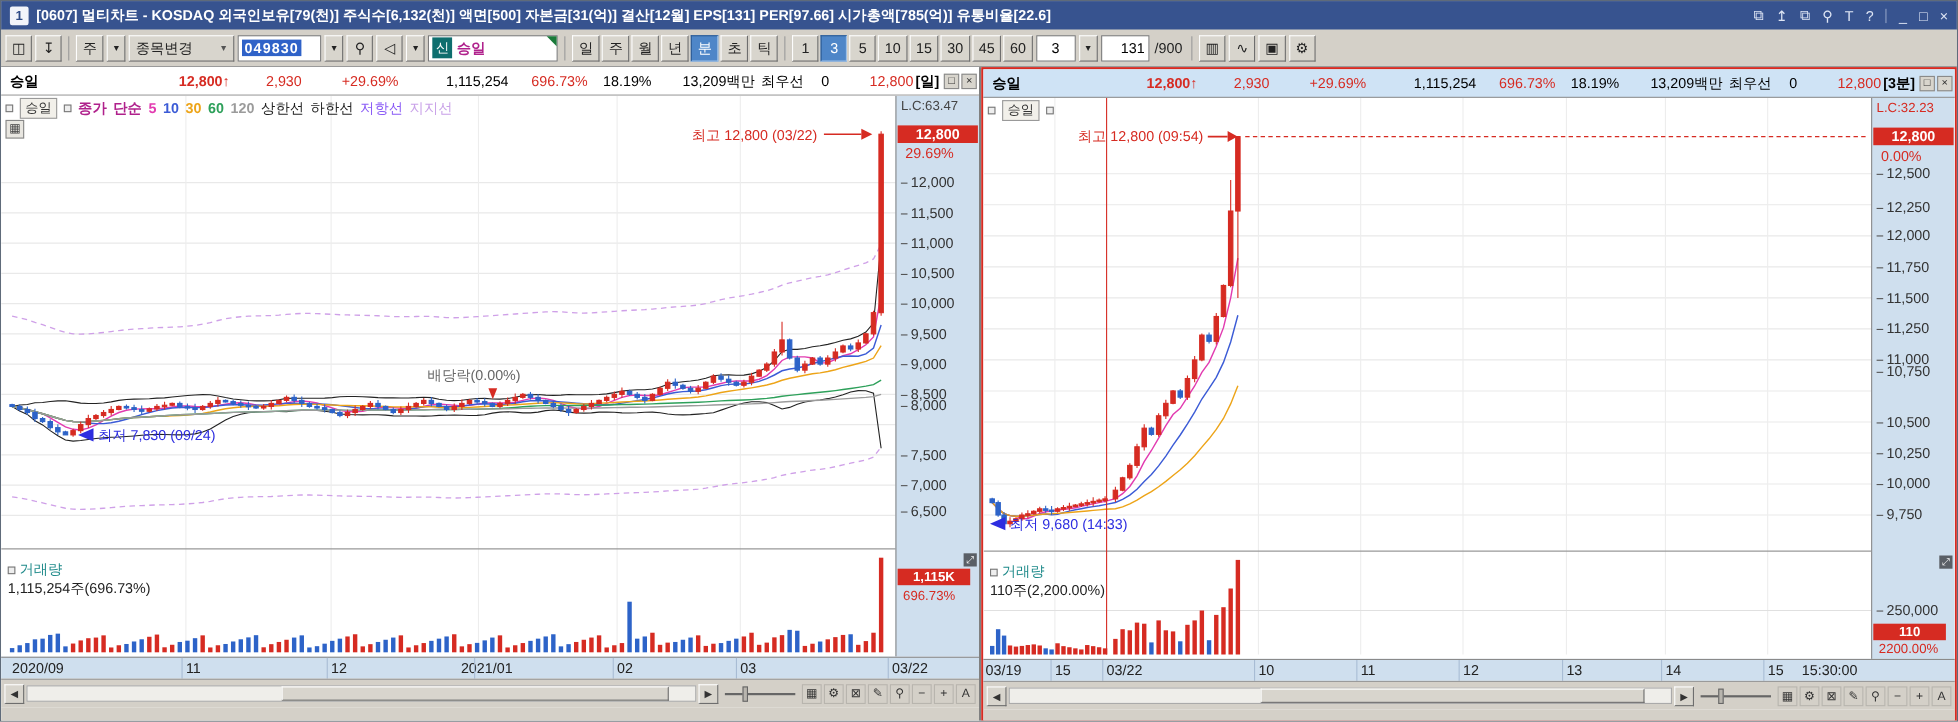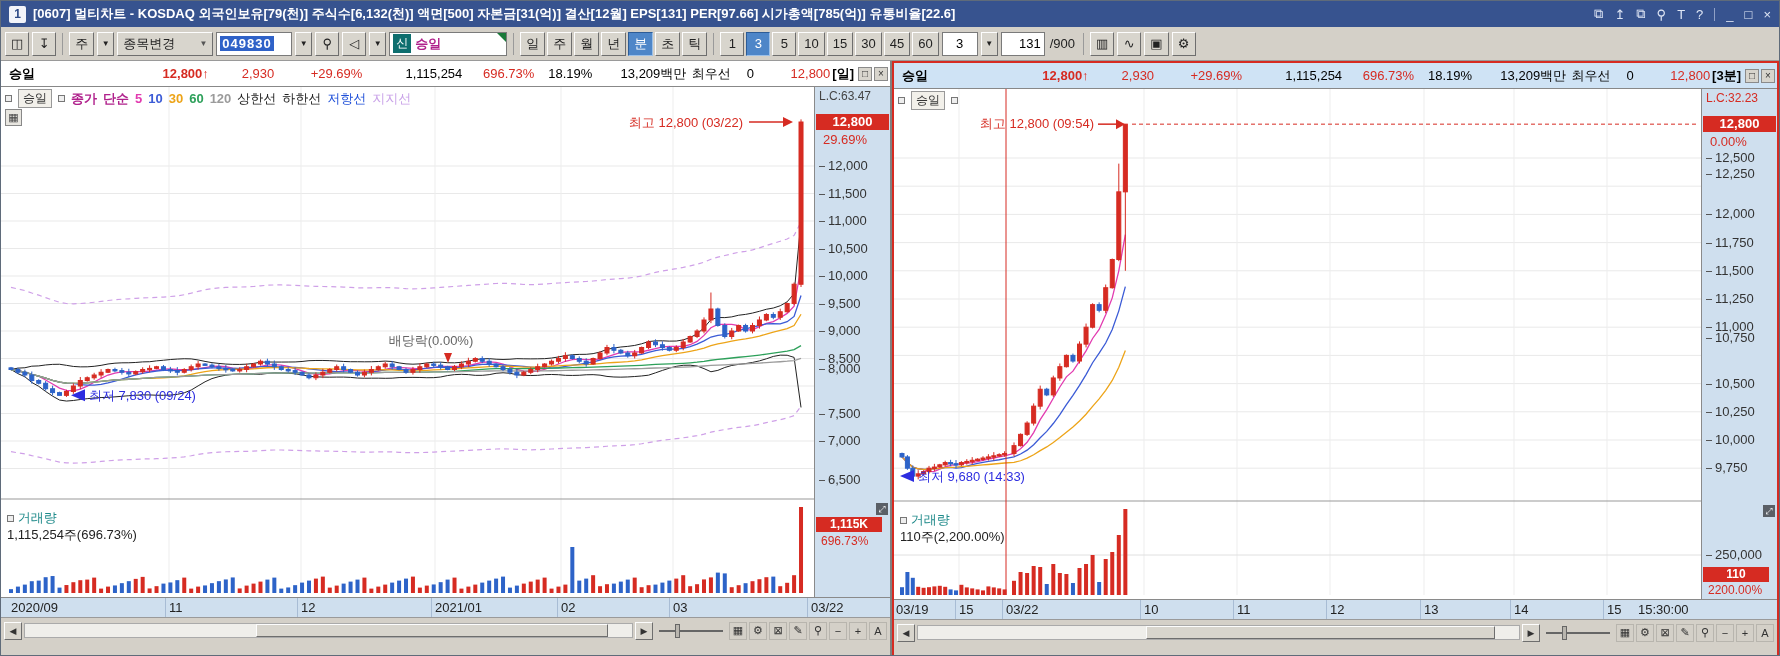"저항선" span { color: #1d4ed8 -> #8b5cf6 }
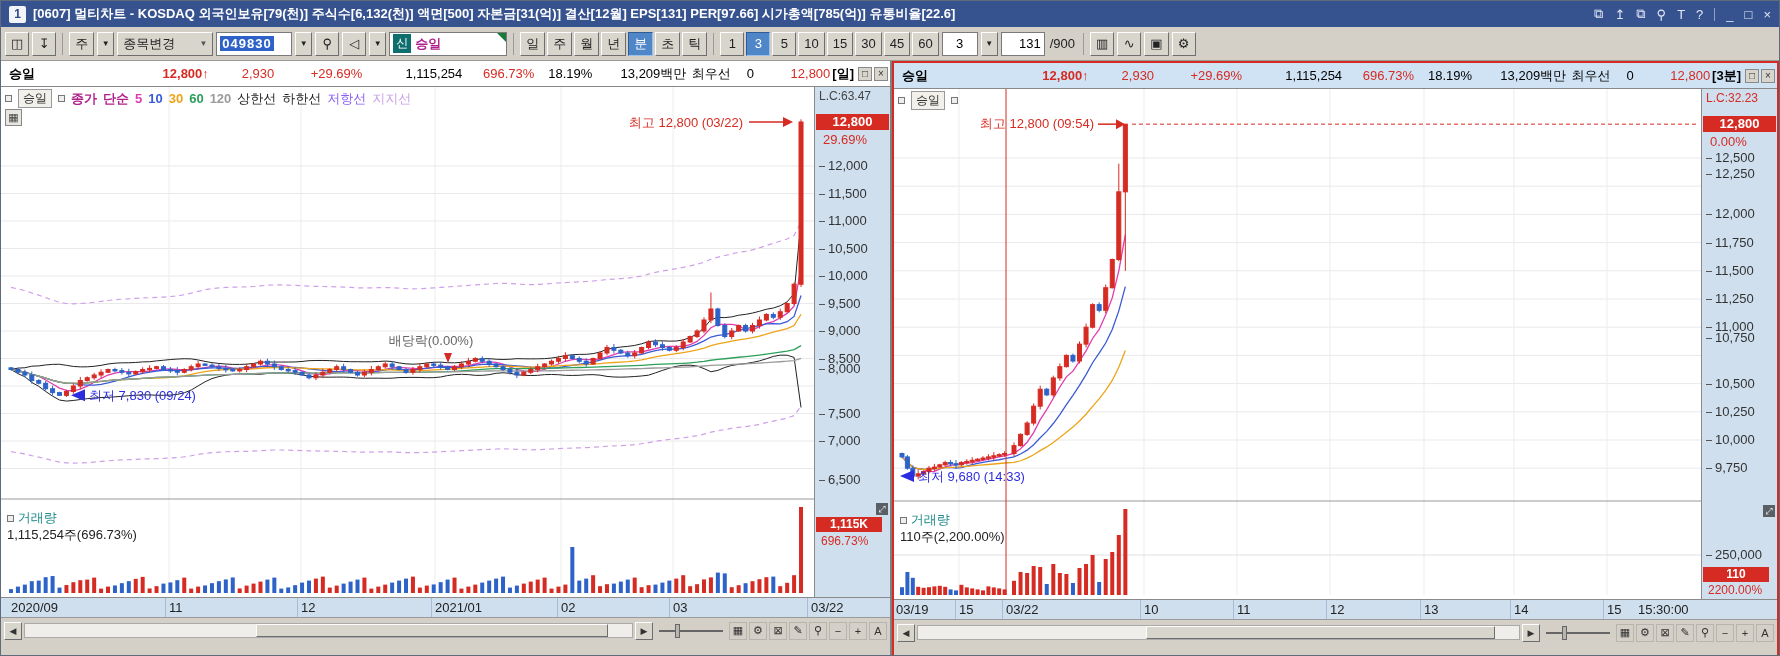"12,250" div.ytick { top: 77px -> 92px }
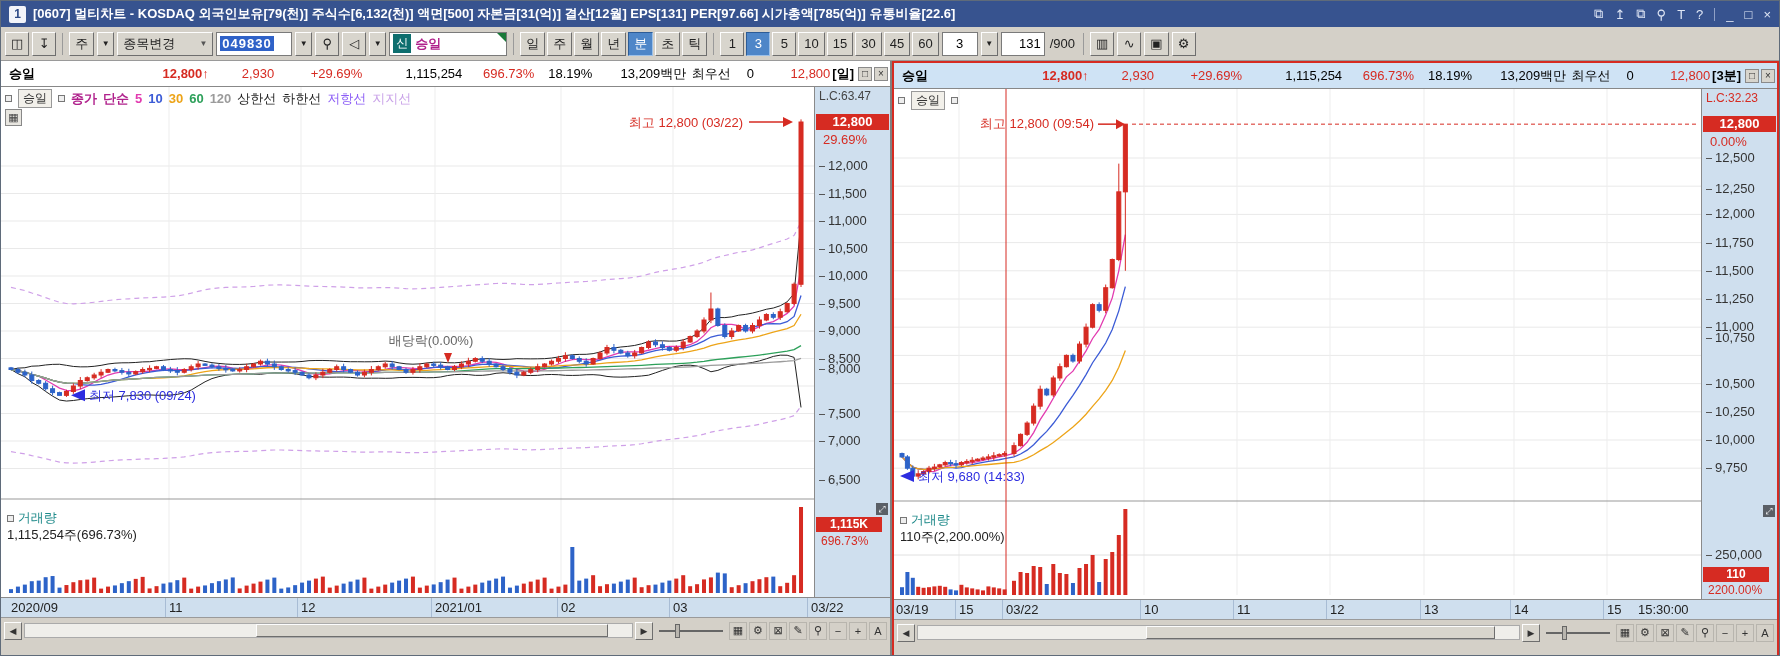"6,500" div.ytick { top: 385px -> 370px }
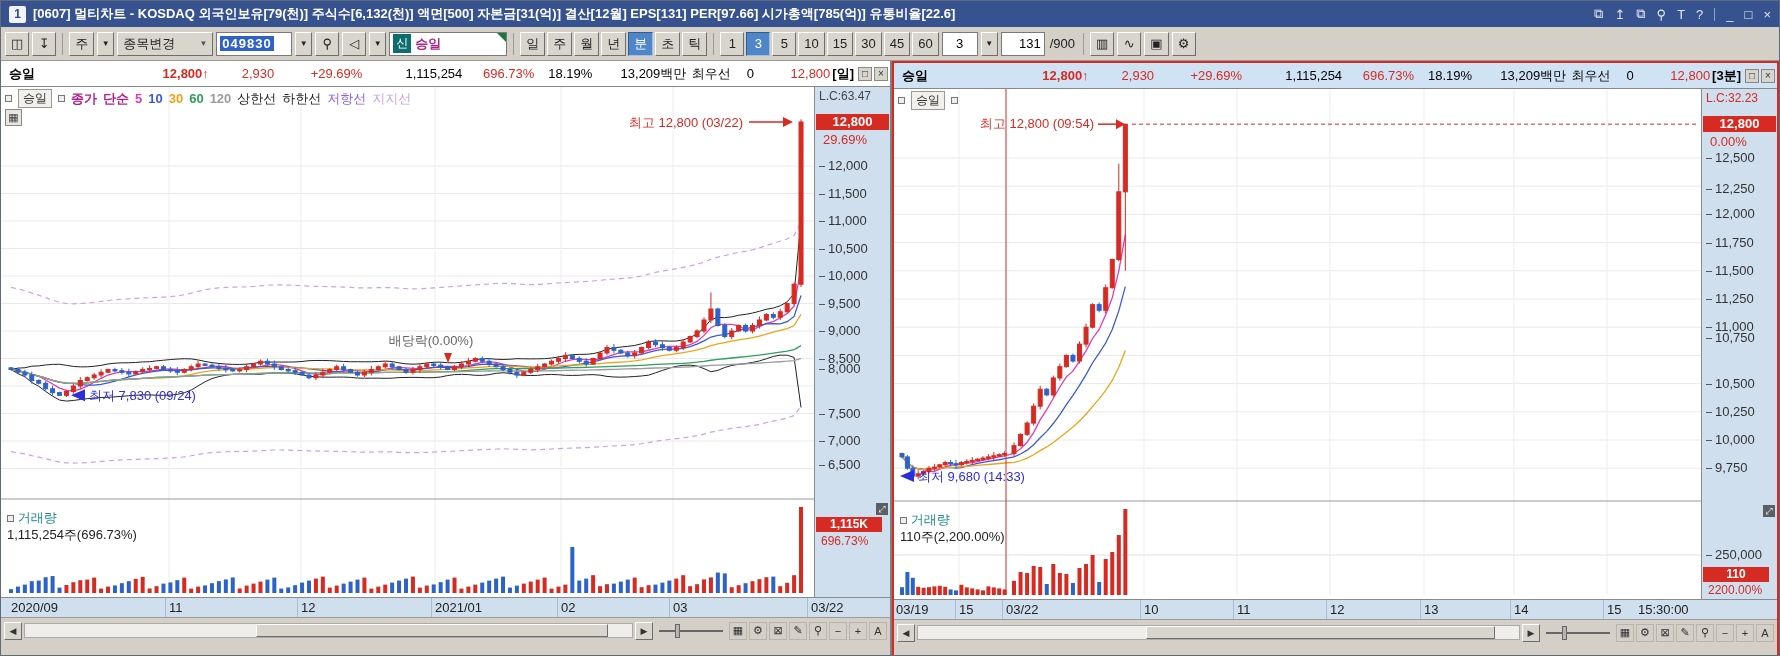"2021/01" div.xlab { left: 434px -> 418px }
